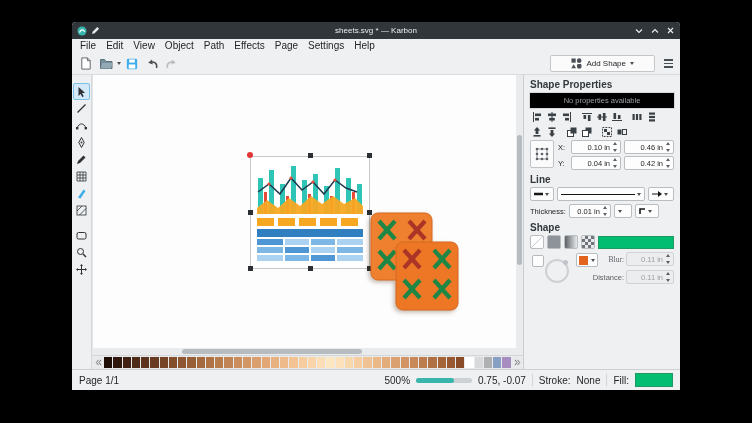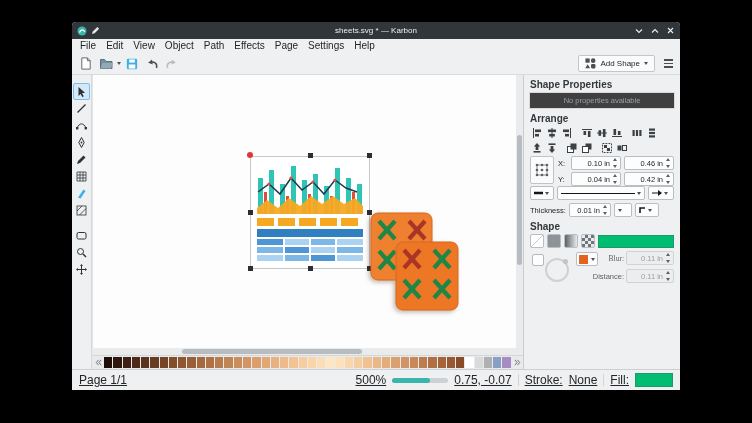"Add Shape" .addshape { padding: 0 6px -> 0 20px }
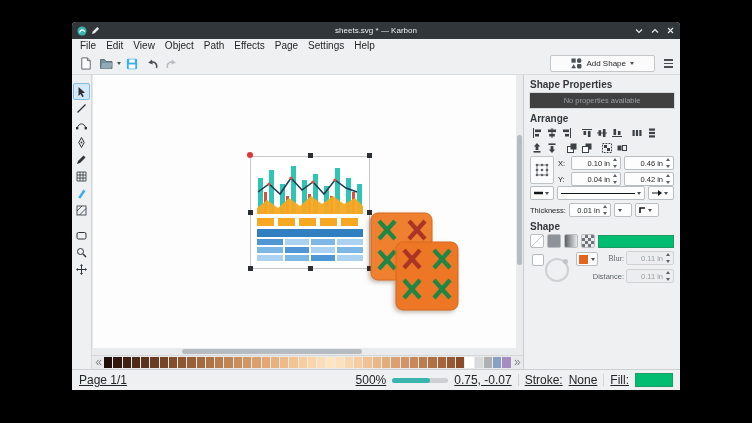"No properties available" .empty-box { background: #404040 -> #000000 }
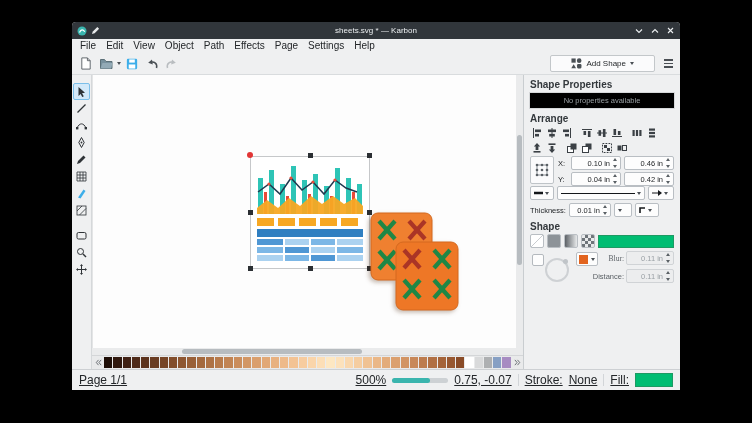"Arrange" div.sec-title { html: <div>Arrange</div> -> none }
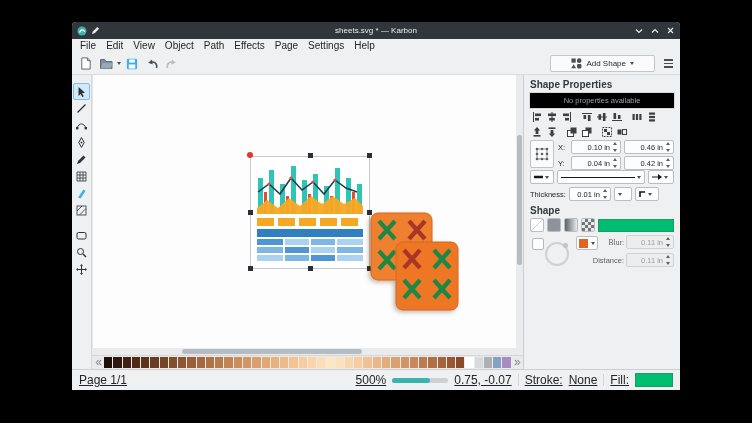"Line" div.sec-title { html: none -> <div>Line</div> }
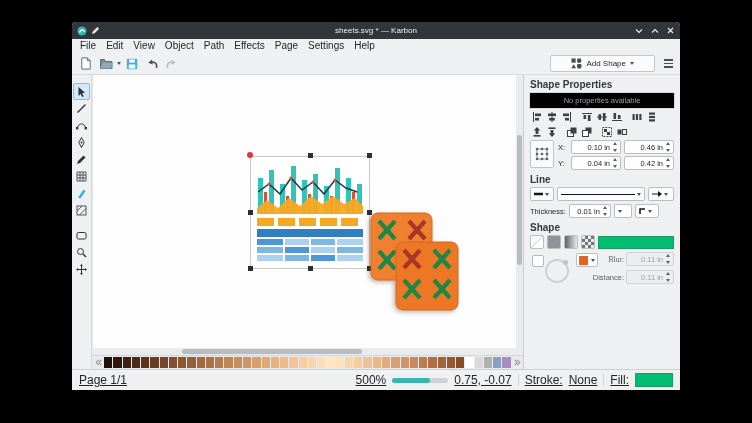"Page 1/1" .statusbar { font-size: 12px -> 10px; text-decoration: underline -> none }
